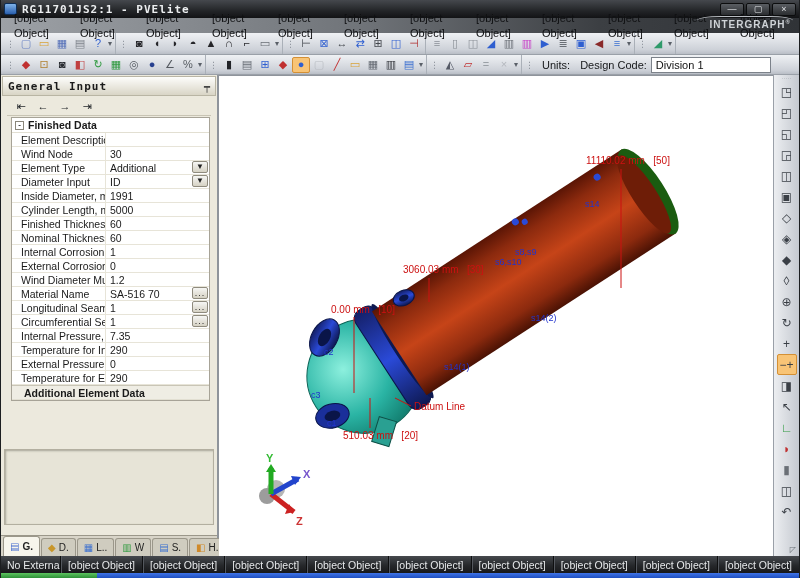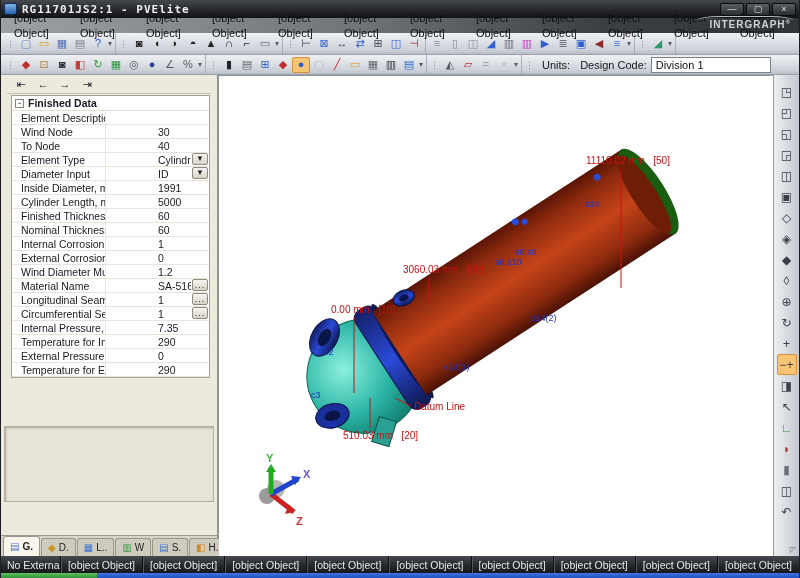"General Input" div.ptitle { html: none -> <div> <span>General Input</span> <span>┯</span> </div> }
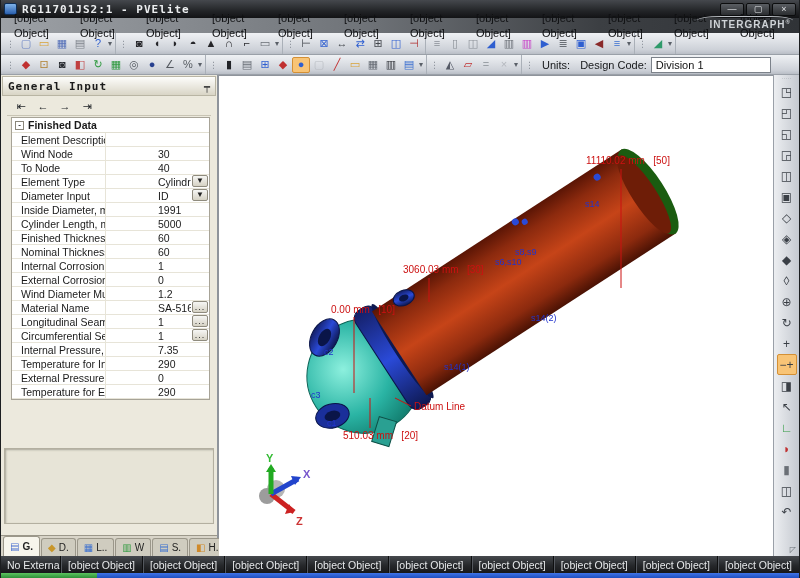"30" .cell-value { margin-left: 48px -> none }
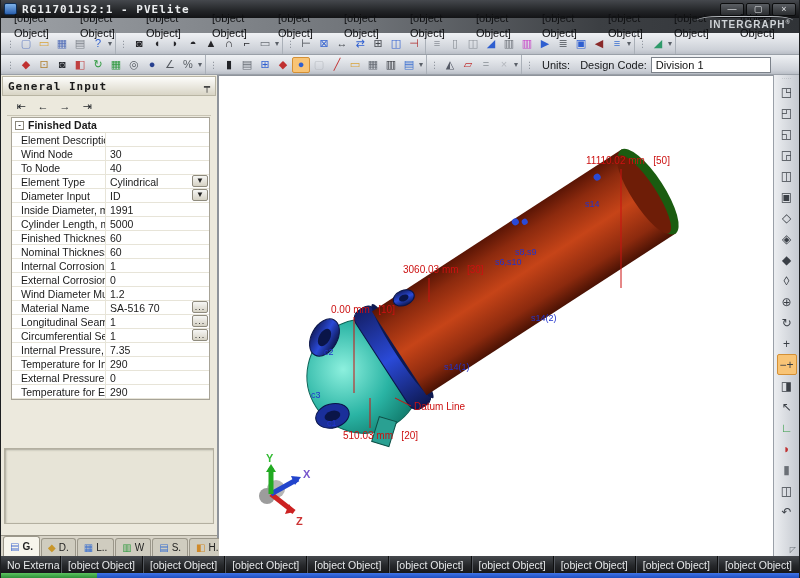"To Node" div.grid-row { html: <div> <div>To Node</div> <div>40</div> </div> -> none }
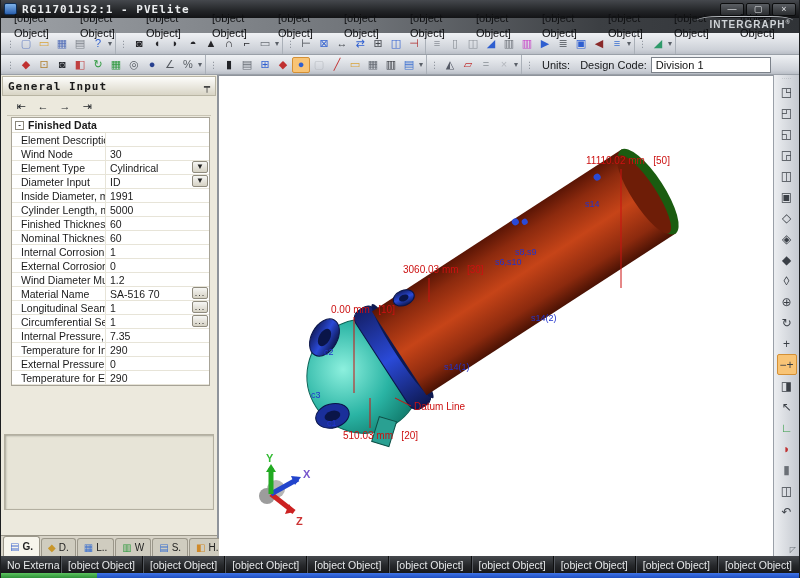"Cylindrical" div.cell-value { text: Cylindrical -> Additional }
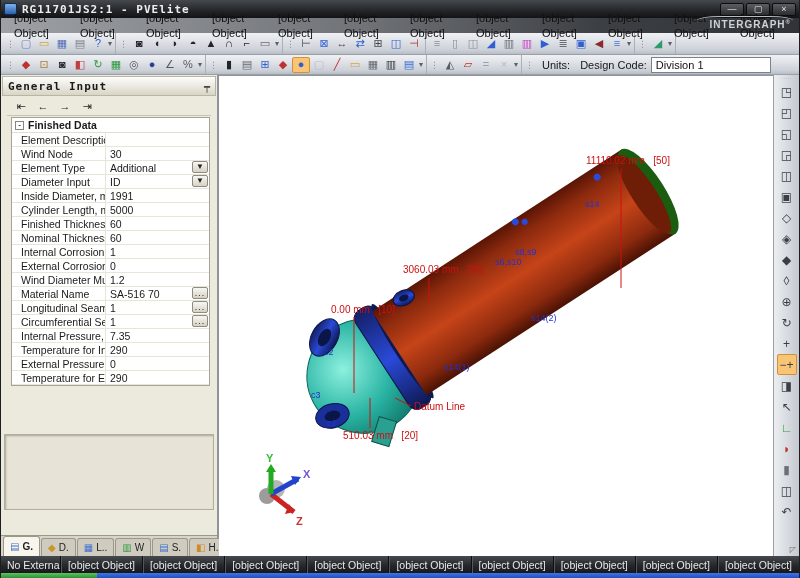"Additional Element Data" div.grid-grouphead { html: none -> <div> <span>Additional Element Data</span> </div> }
